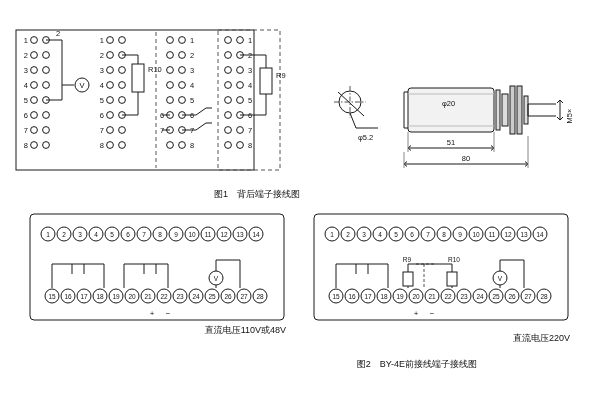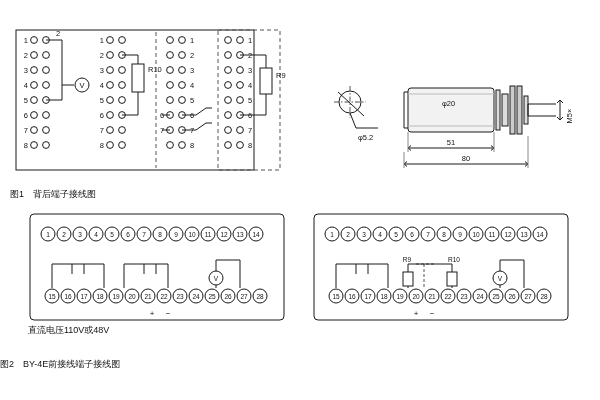"图1 背后端子接线图" .cap { text-align: left -> right }
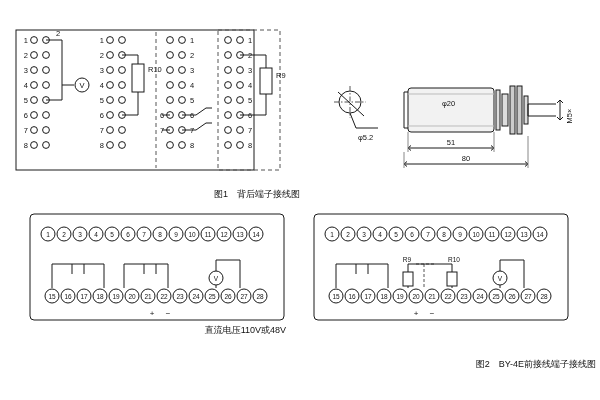"直流电压220V" div.cap { html: none -> <div>直流电压220V</div> }
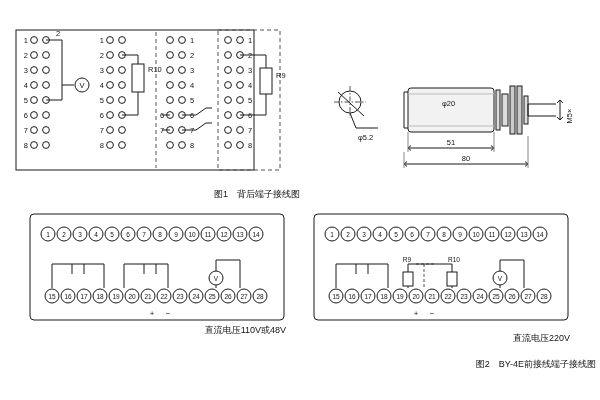"图2 BY-4E前接线端子接线图" div.cap { width: 596px -> 477px }
